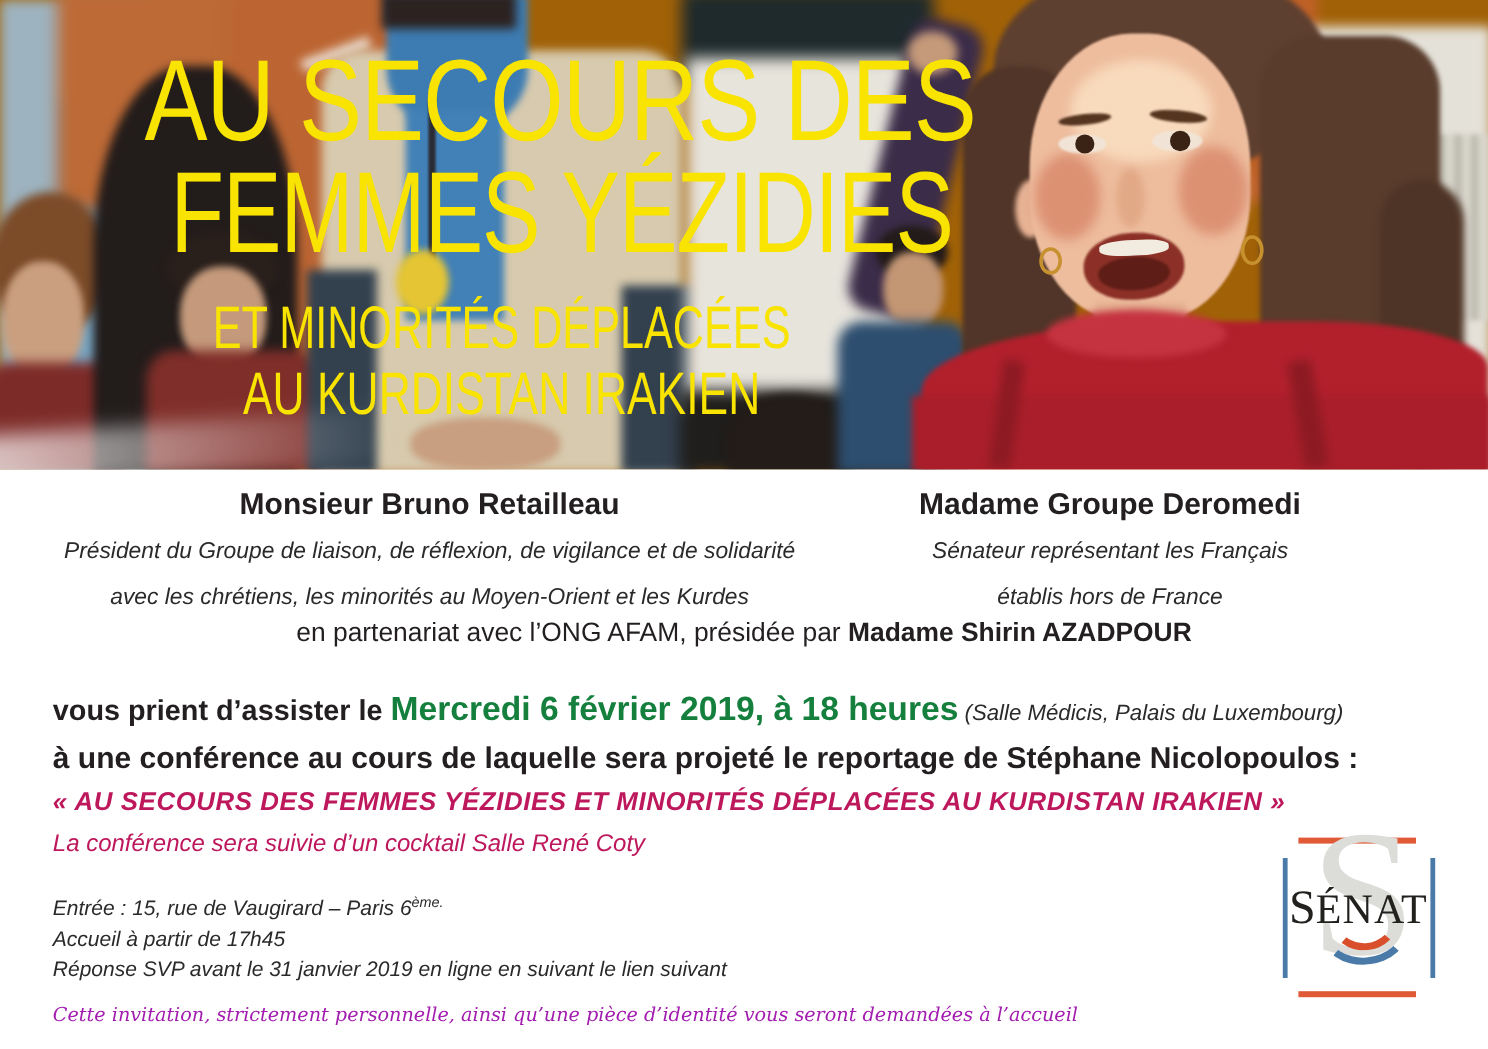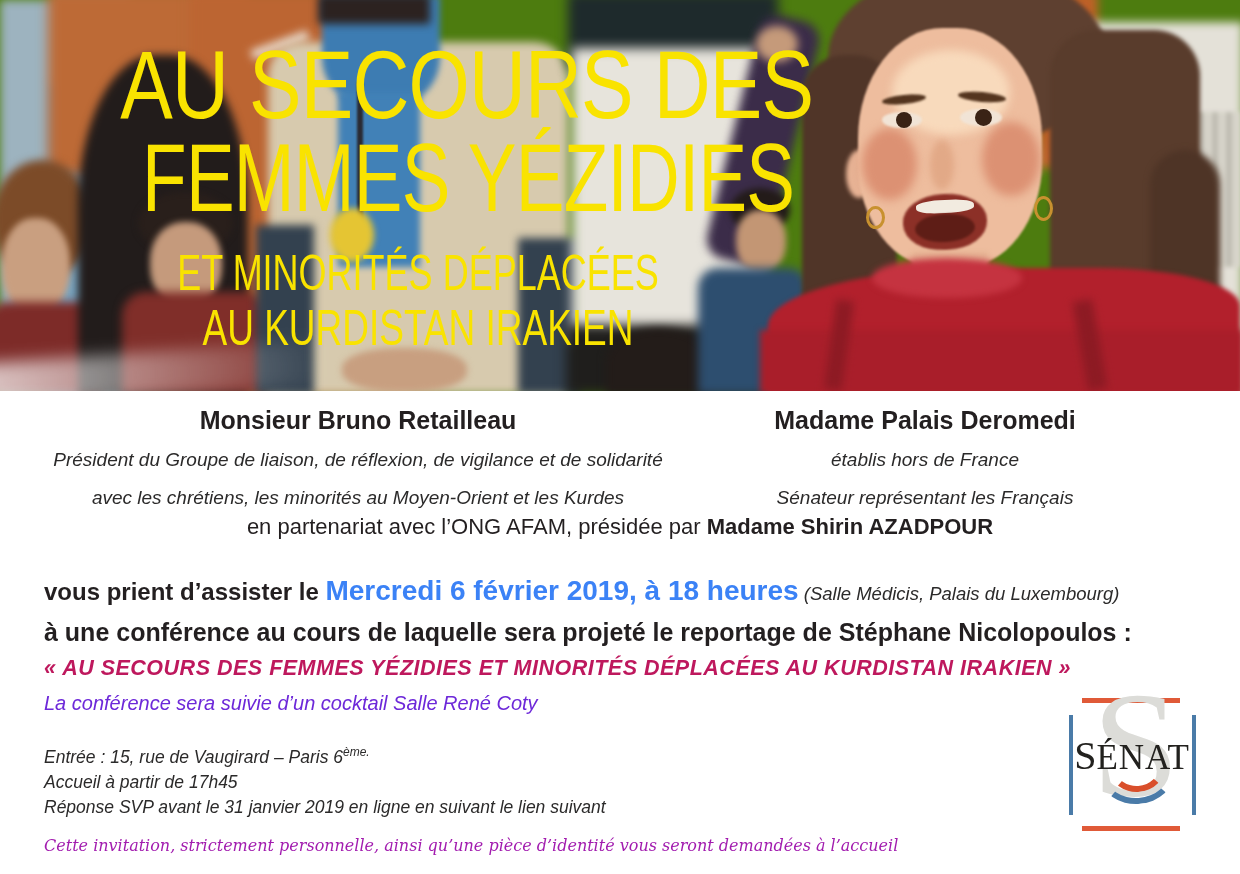"AU SECOURS DES" .photo { background: #4d7c0f -> #a16207 }
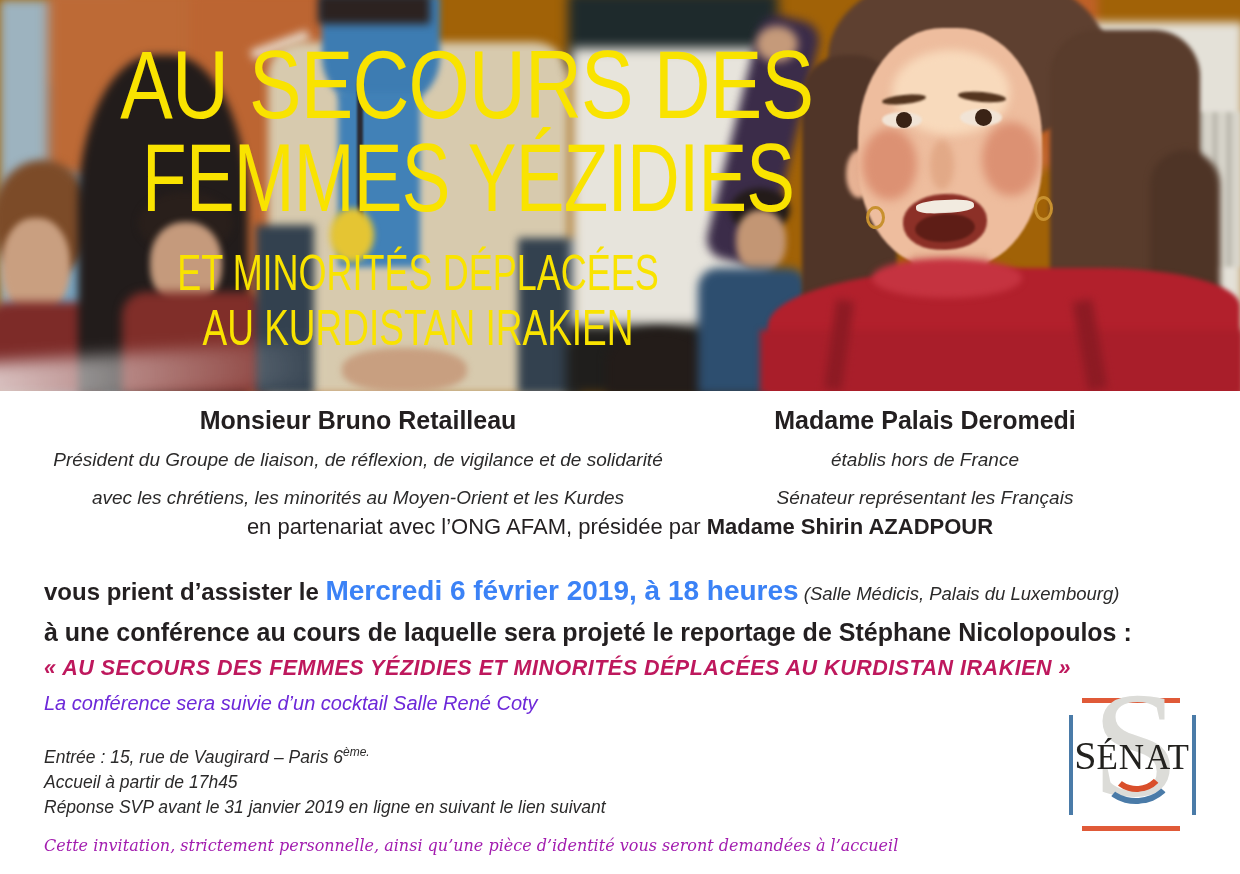"Madame Palais Deromedi" div.host-name { text: Palais -> Groupe }
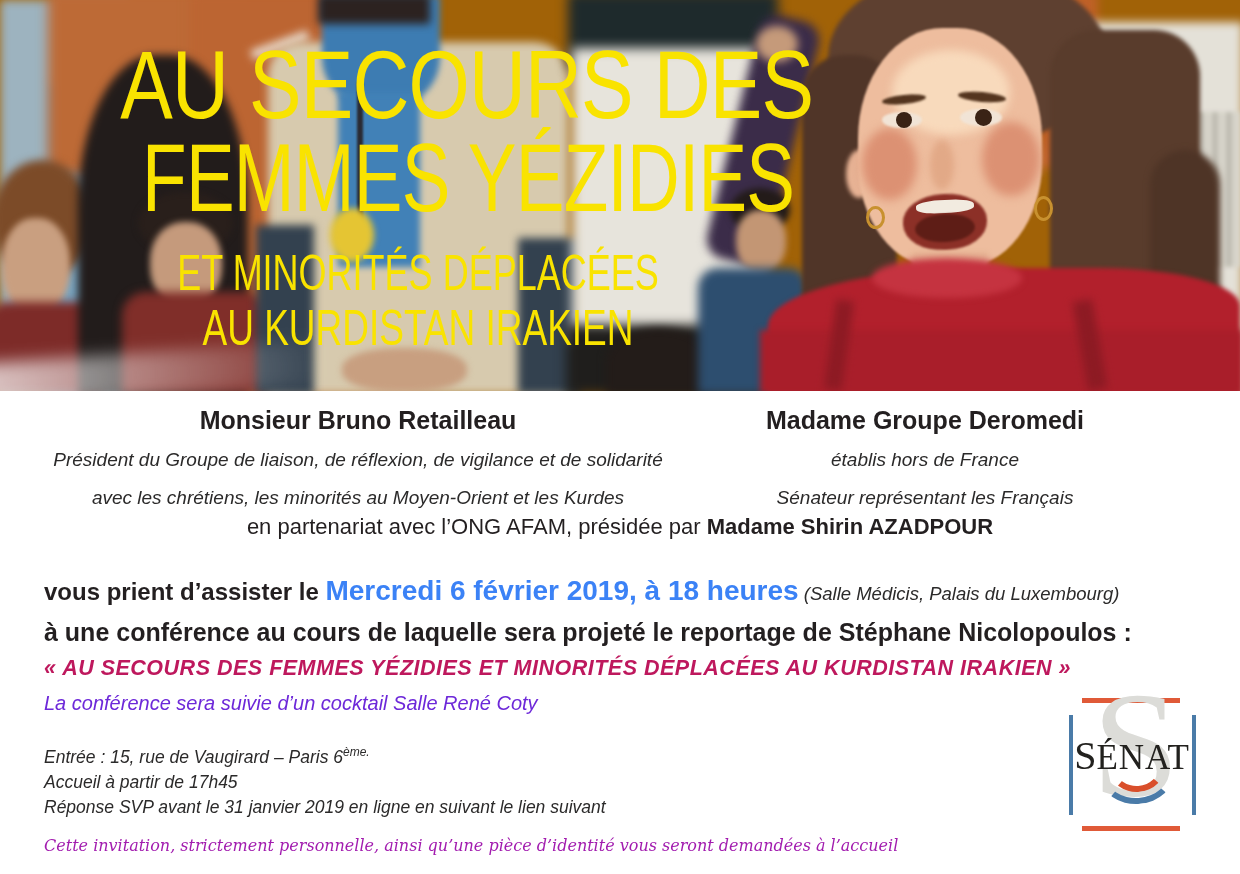"établis hors de France" div.host-role { order: before "Sénateur représentant les Français" -> after "Sénateur représentant les Français" }
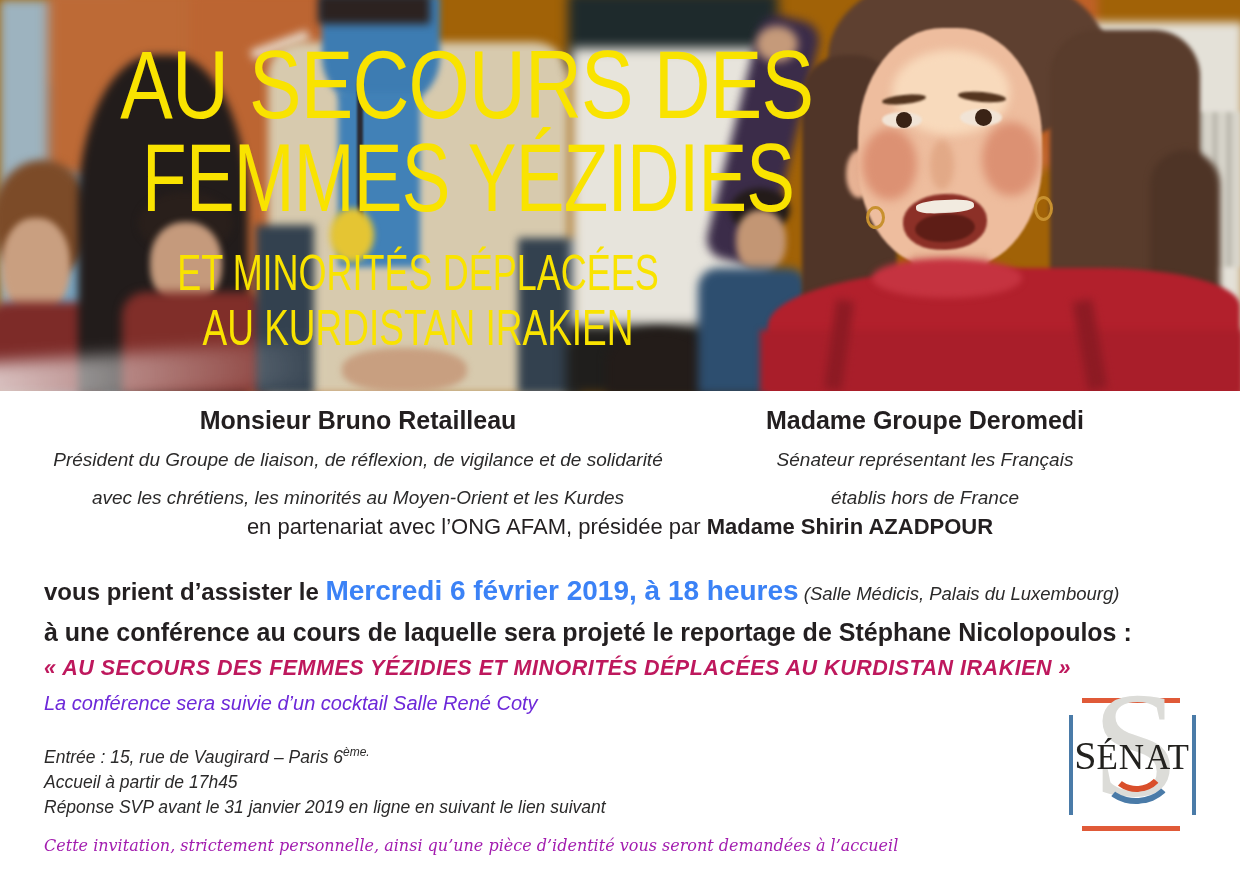"Mercredi 6 février 2019, à" .inv-line1 .date { color: #3b82f6 -> #15803d }
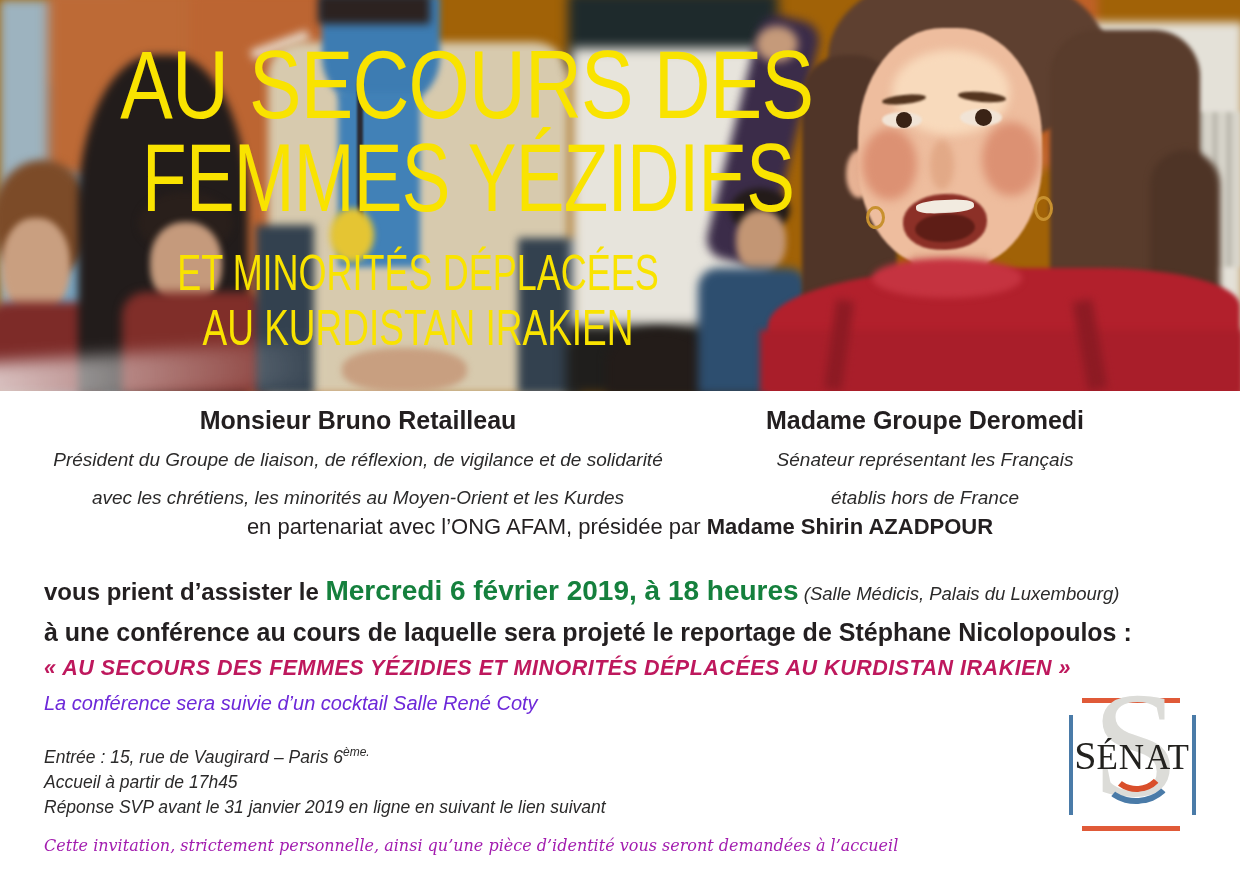"La conférence sera suivie d’un" .cocktail { color: #6d28d9 -> #be185d }
